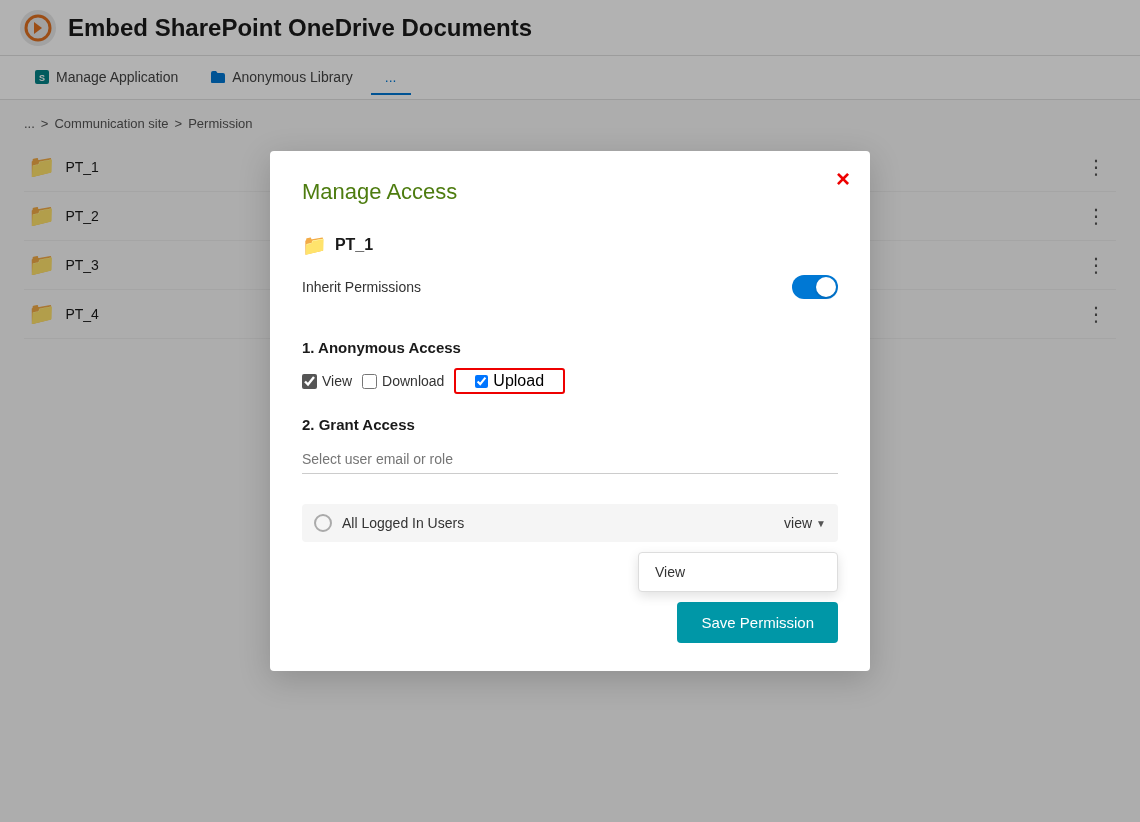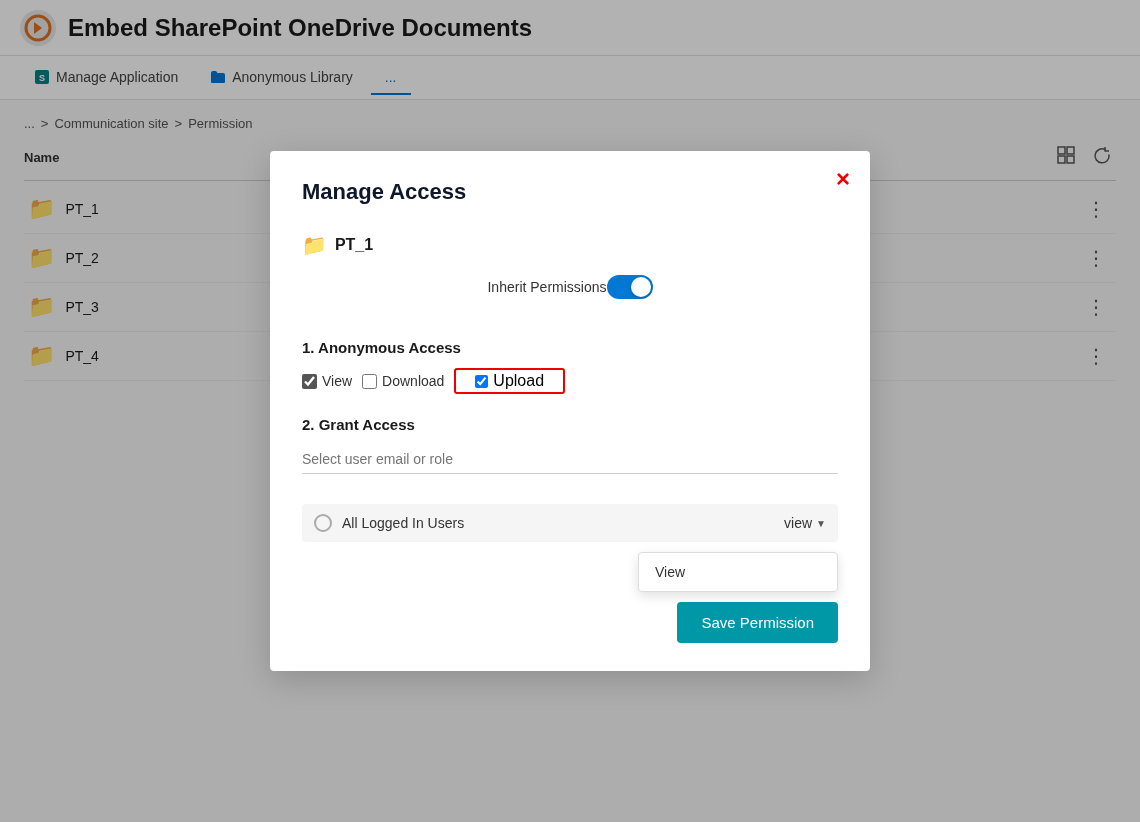"Name" div.table-header { html: <div> <span>Name</span> <div> <button> <svg> <rect></rect> <rect></rect> <rect></rect> <rect></rect> </svg> </button> <button> <svg> <path></path> <polyline></polyline> </svg> </button> </div> </div> -> none }
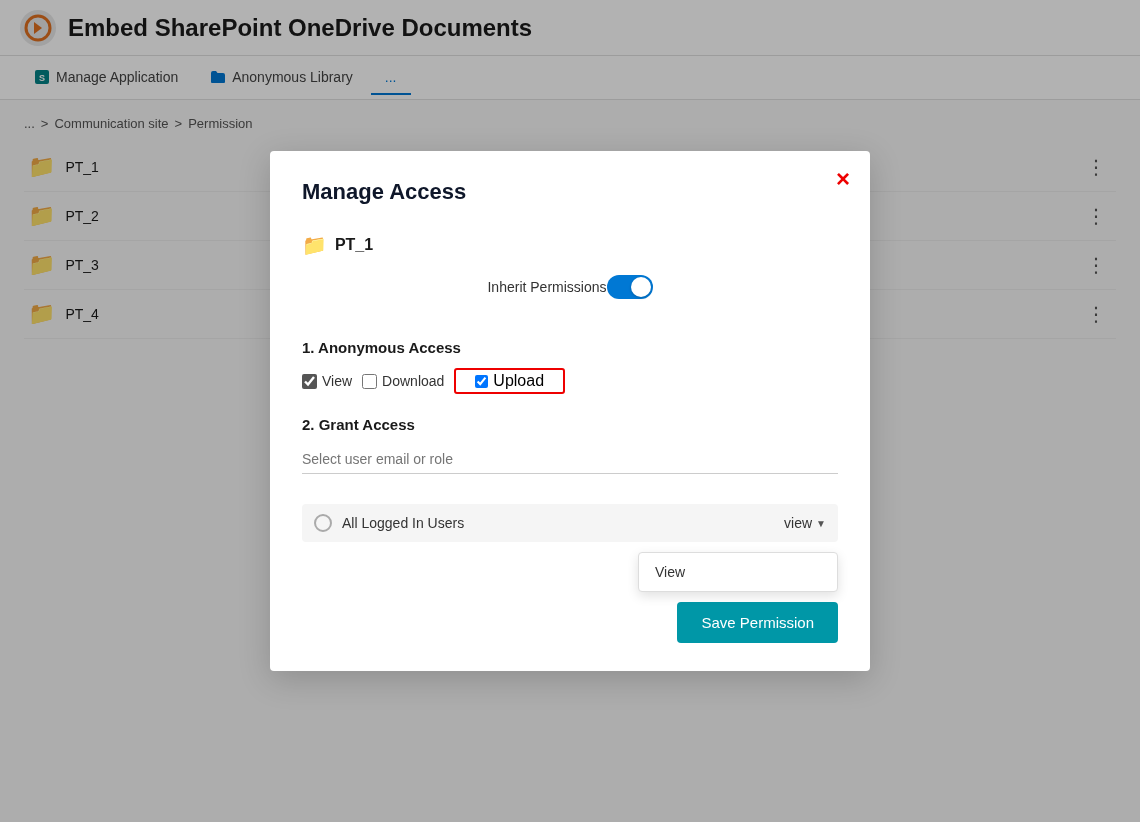"Manage Access" .modal-title { color: #0f172a -> #4d7c0f; font-weight: 700 -> 400 }
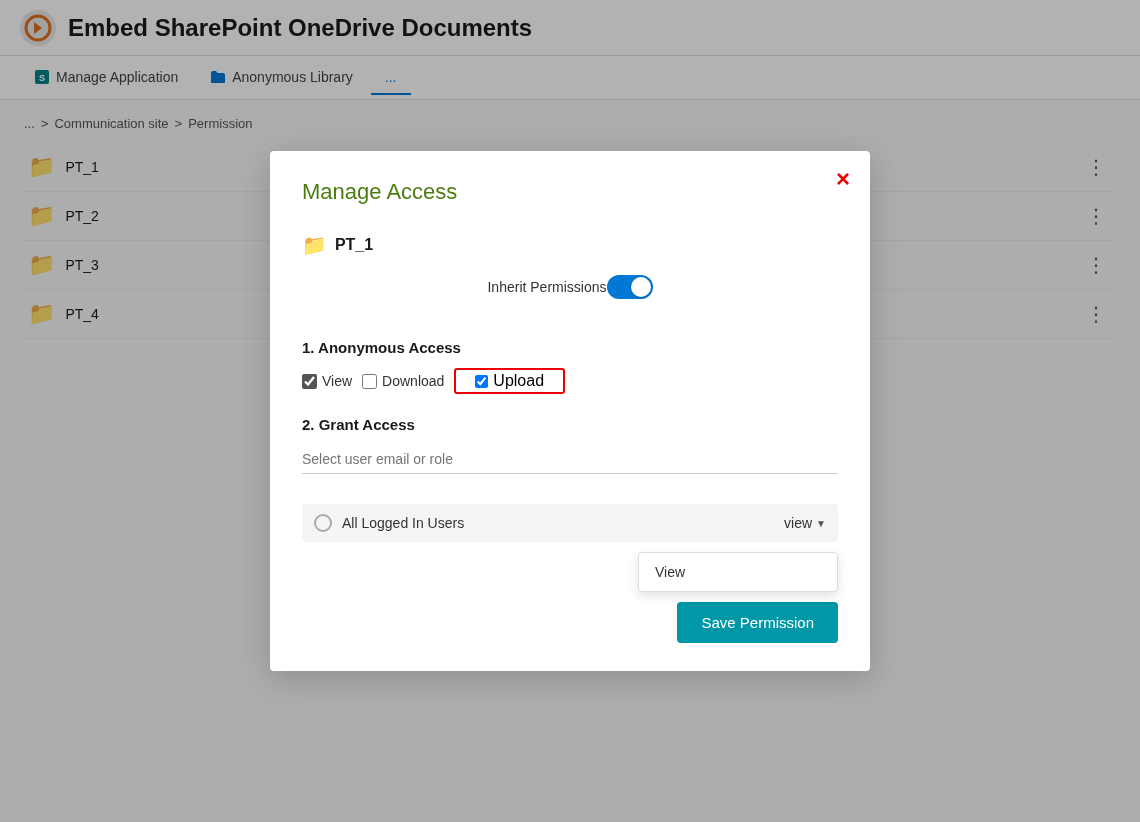"Inherit Permissions" .inherit-row { justify-content: center -> space-between }
